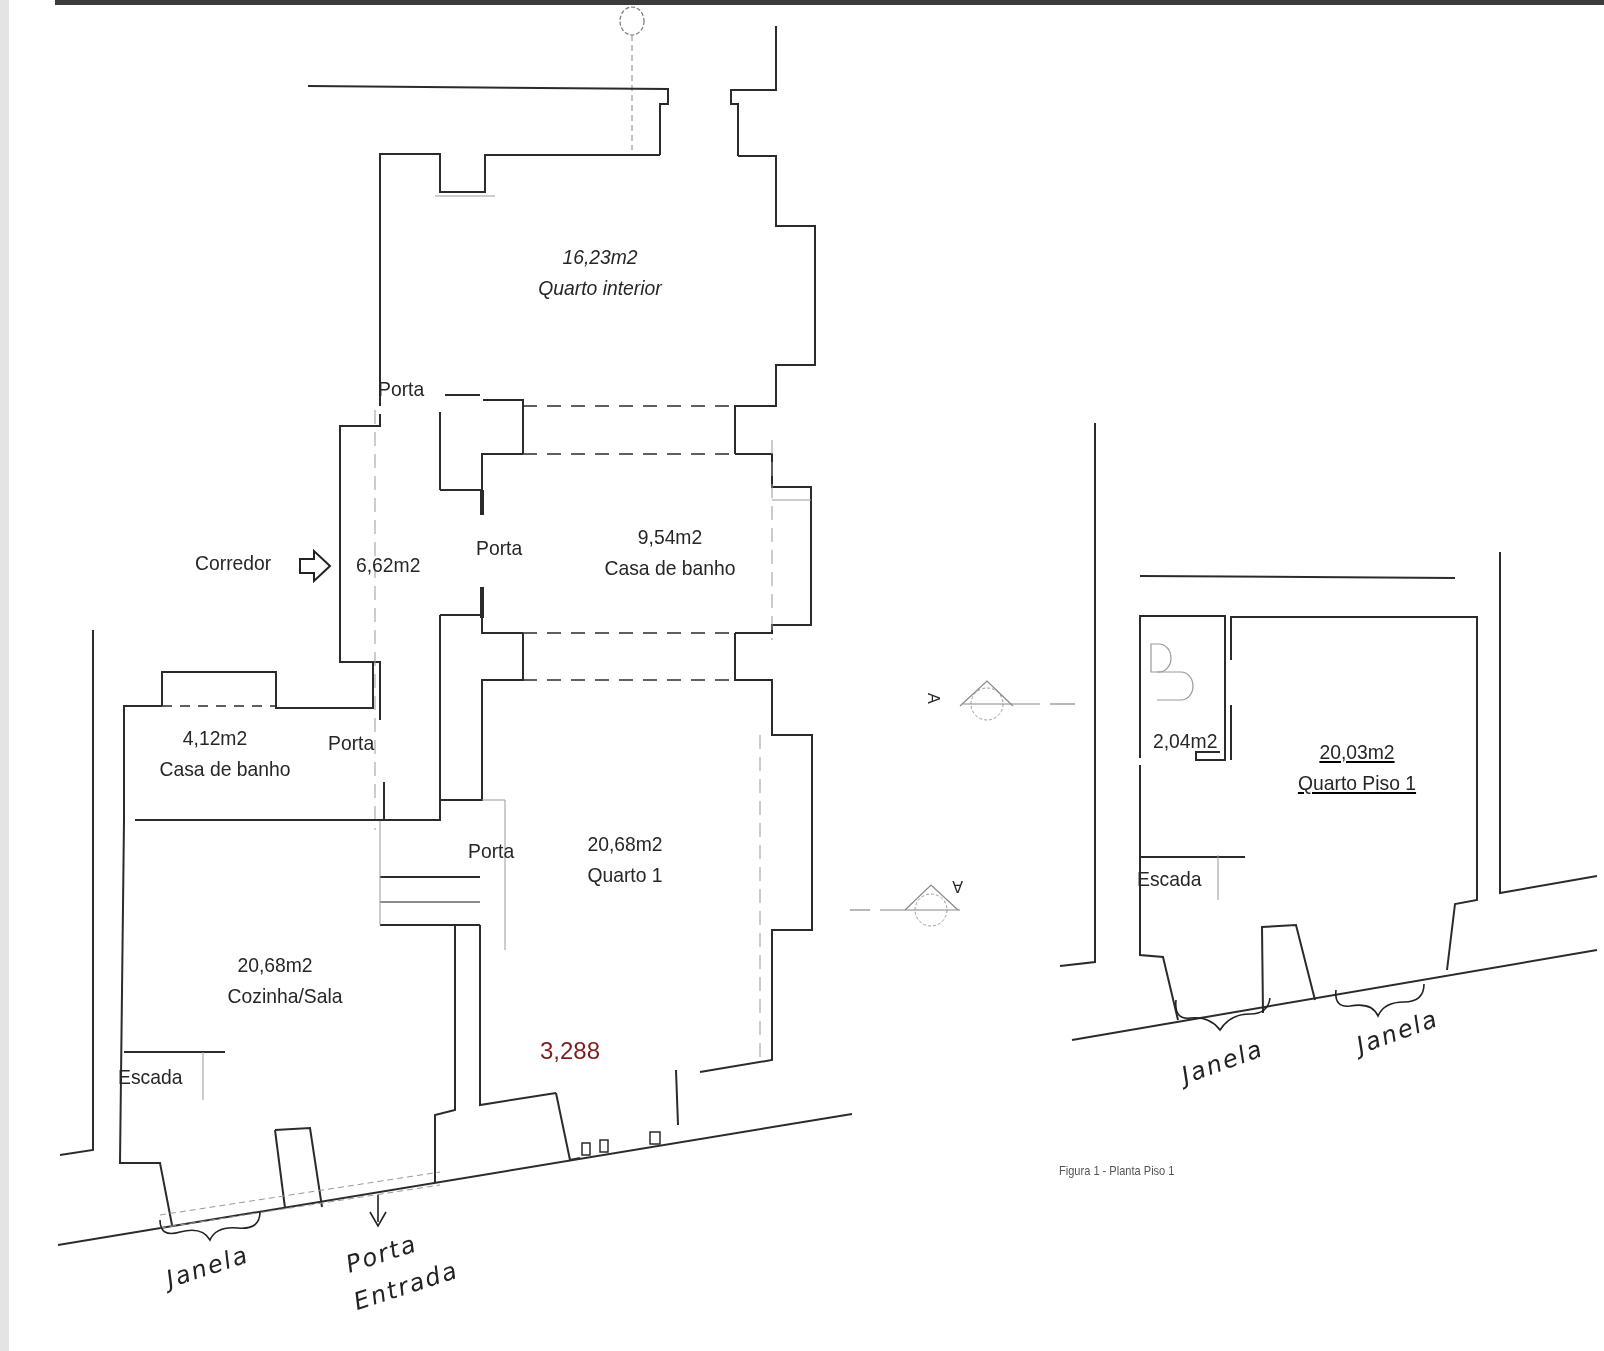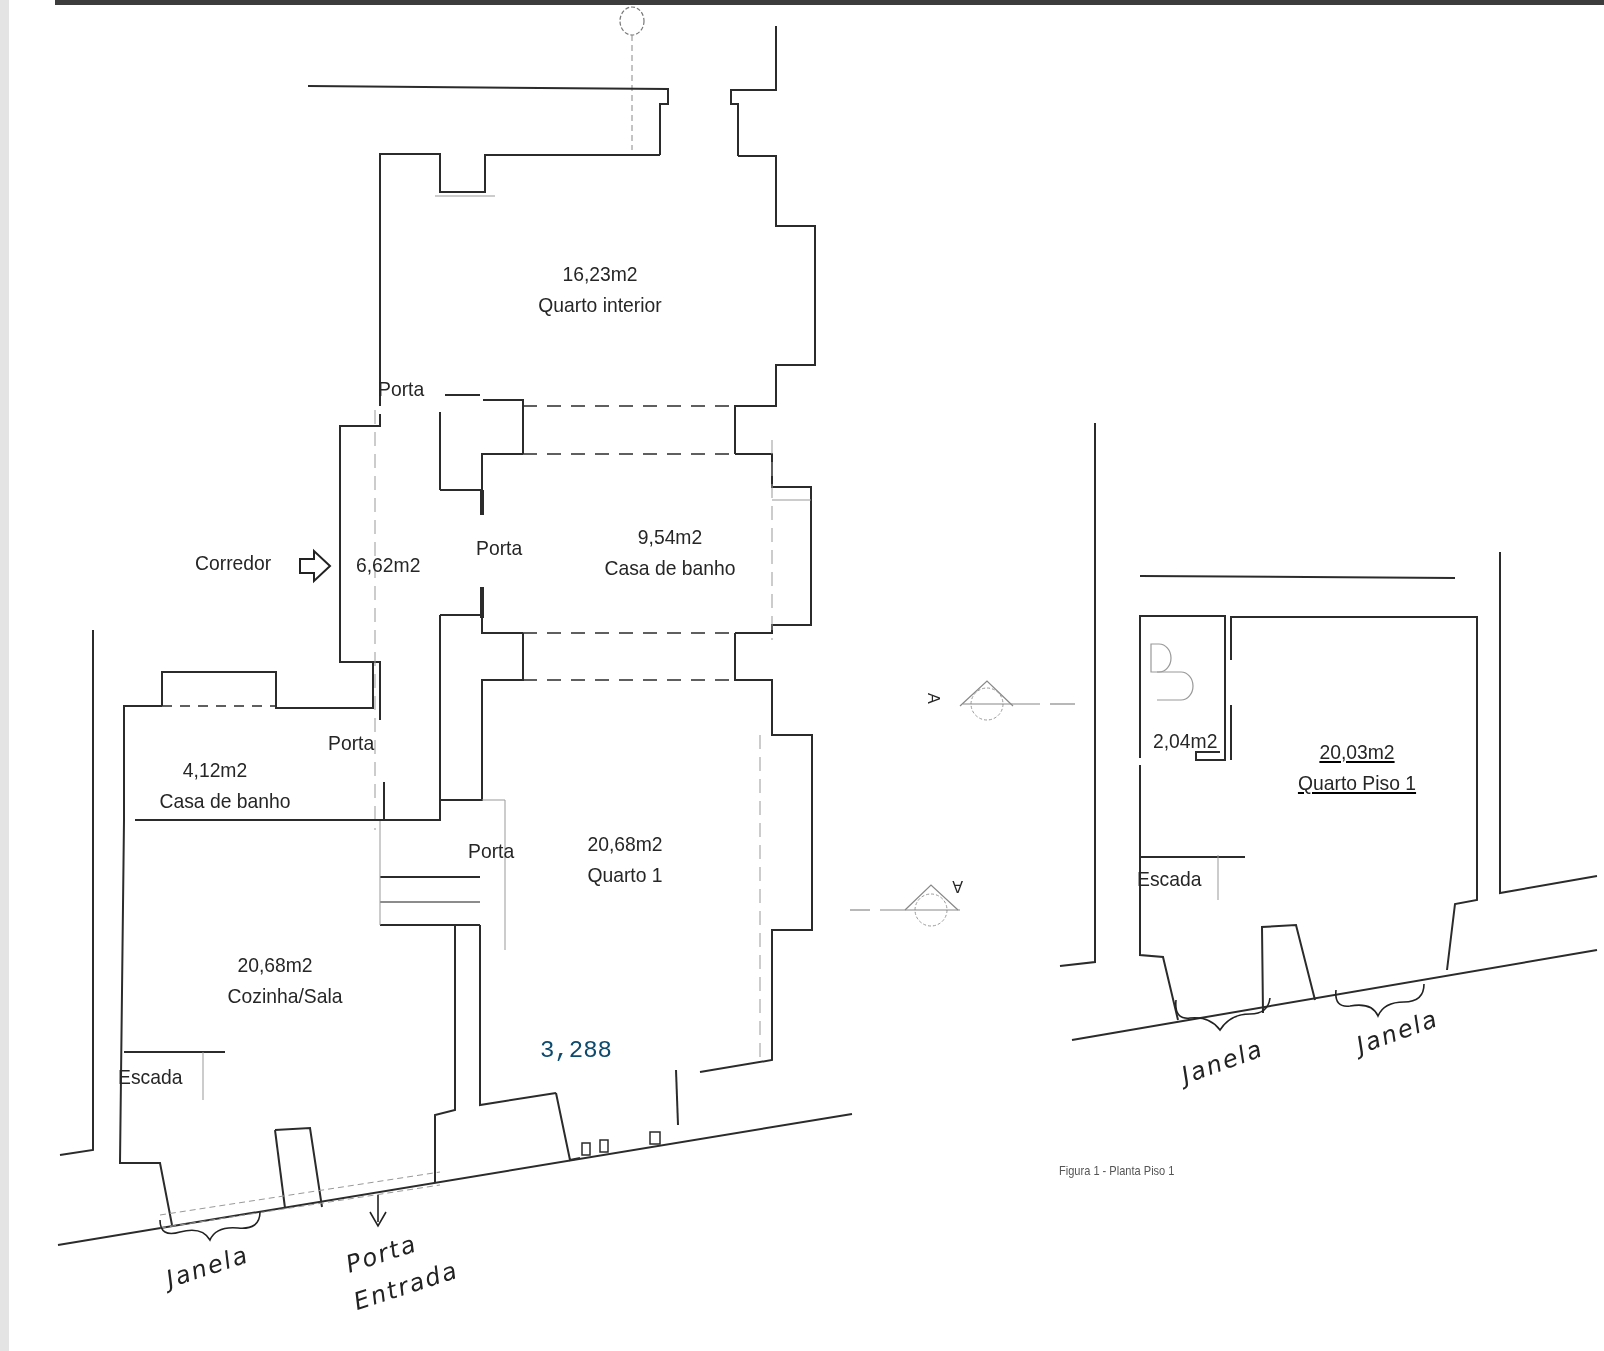"16,23m2" div.room { font-style: none -> italic; top: 258px -> 241px }
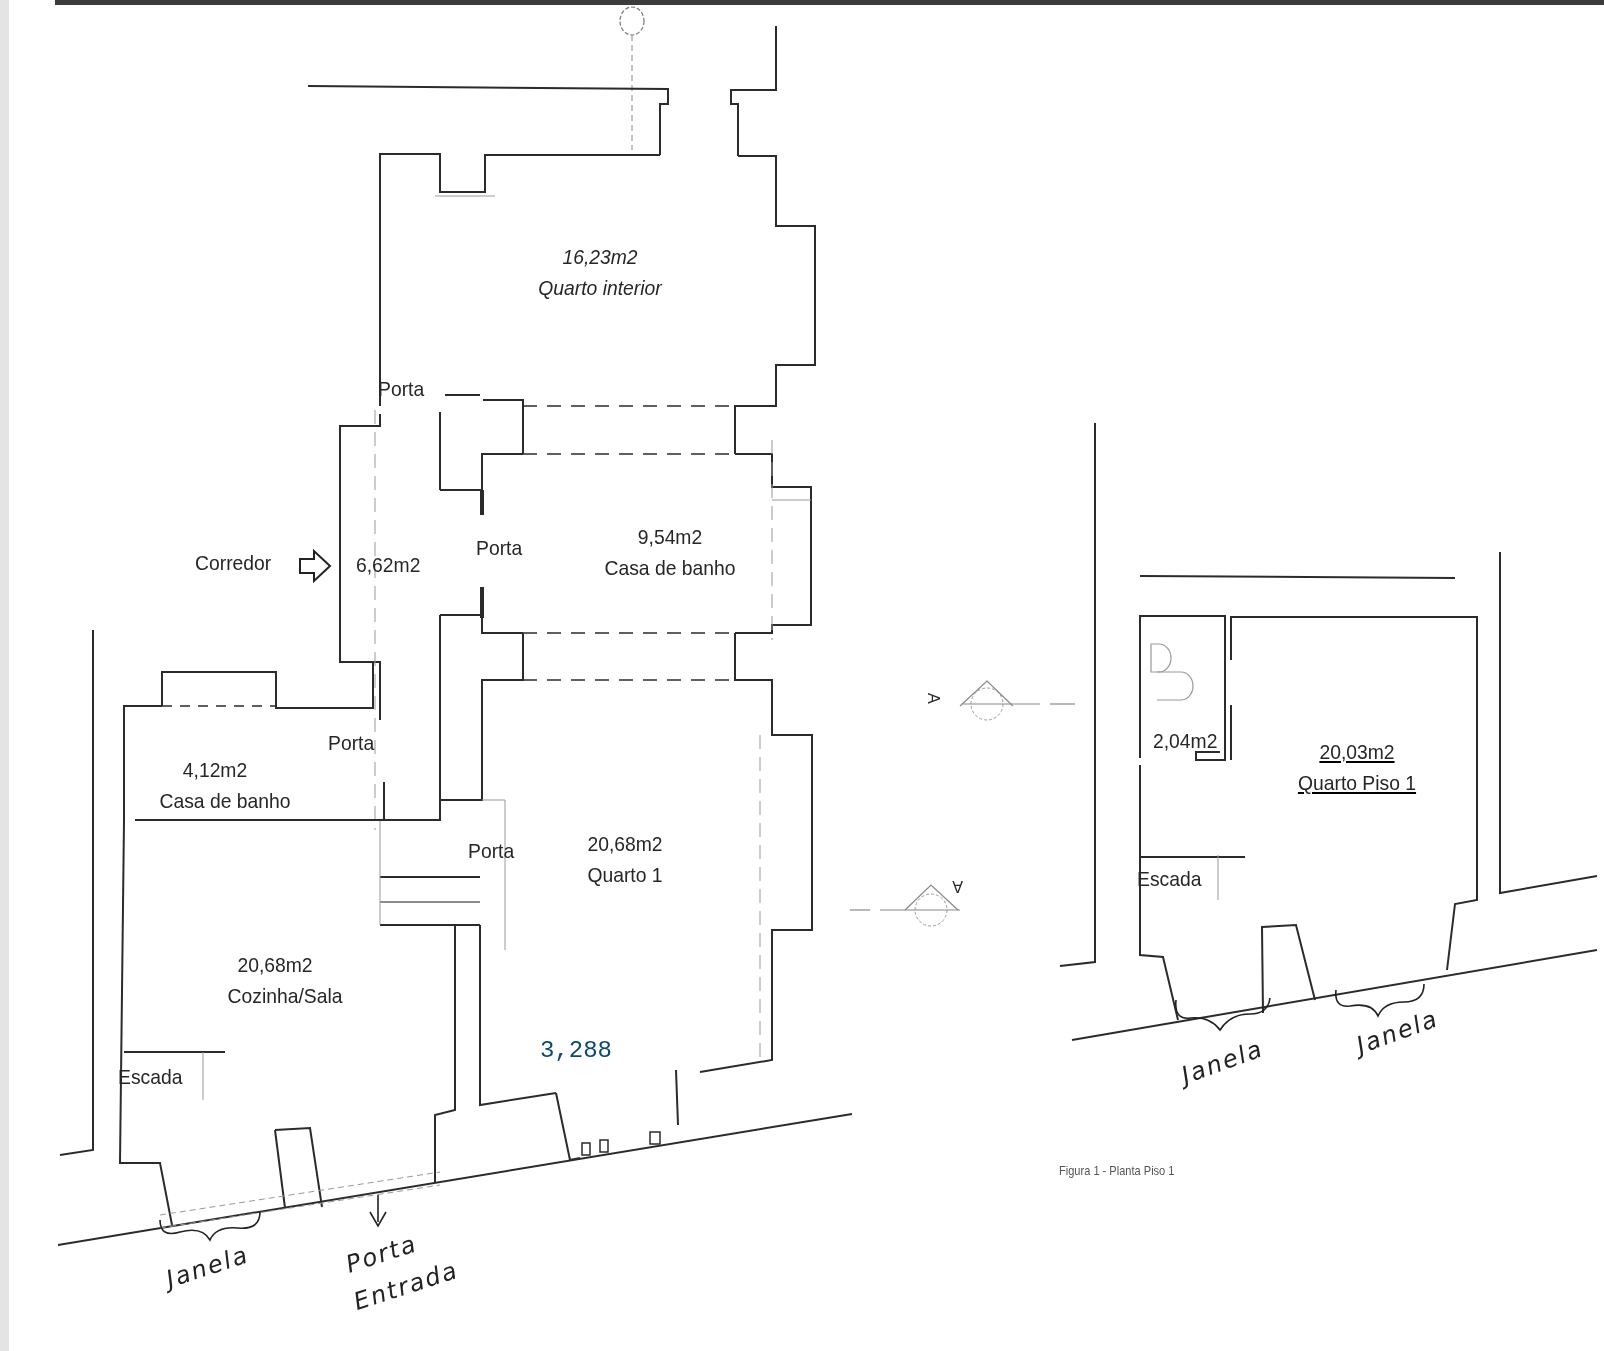"4,12m2" div.room { top: 754px -> 722px }
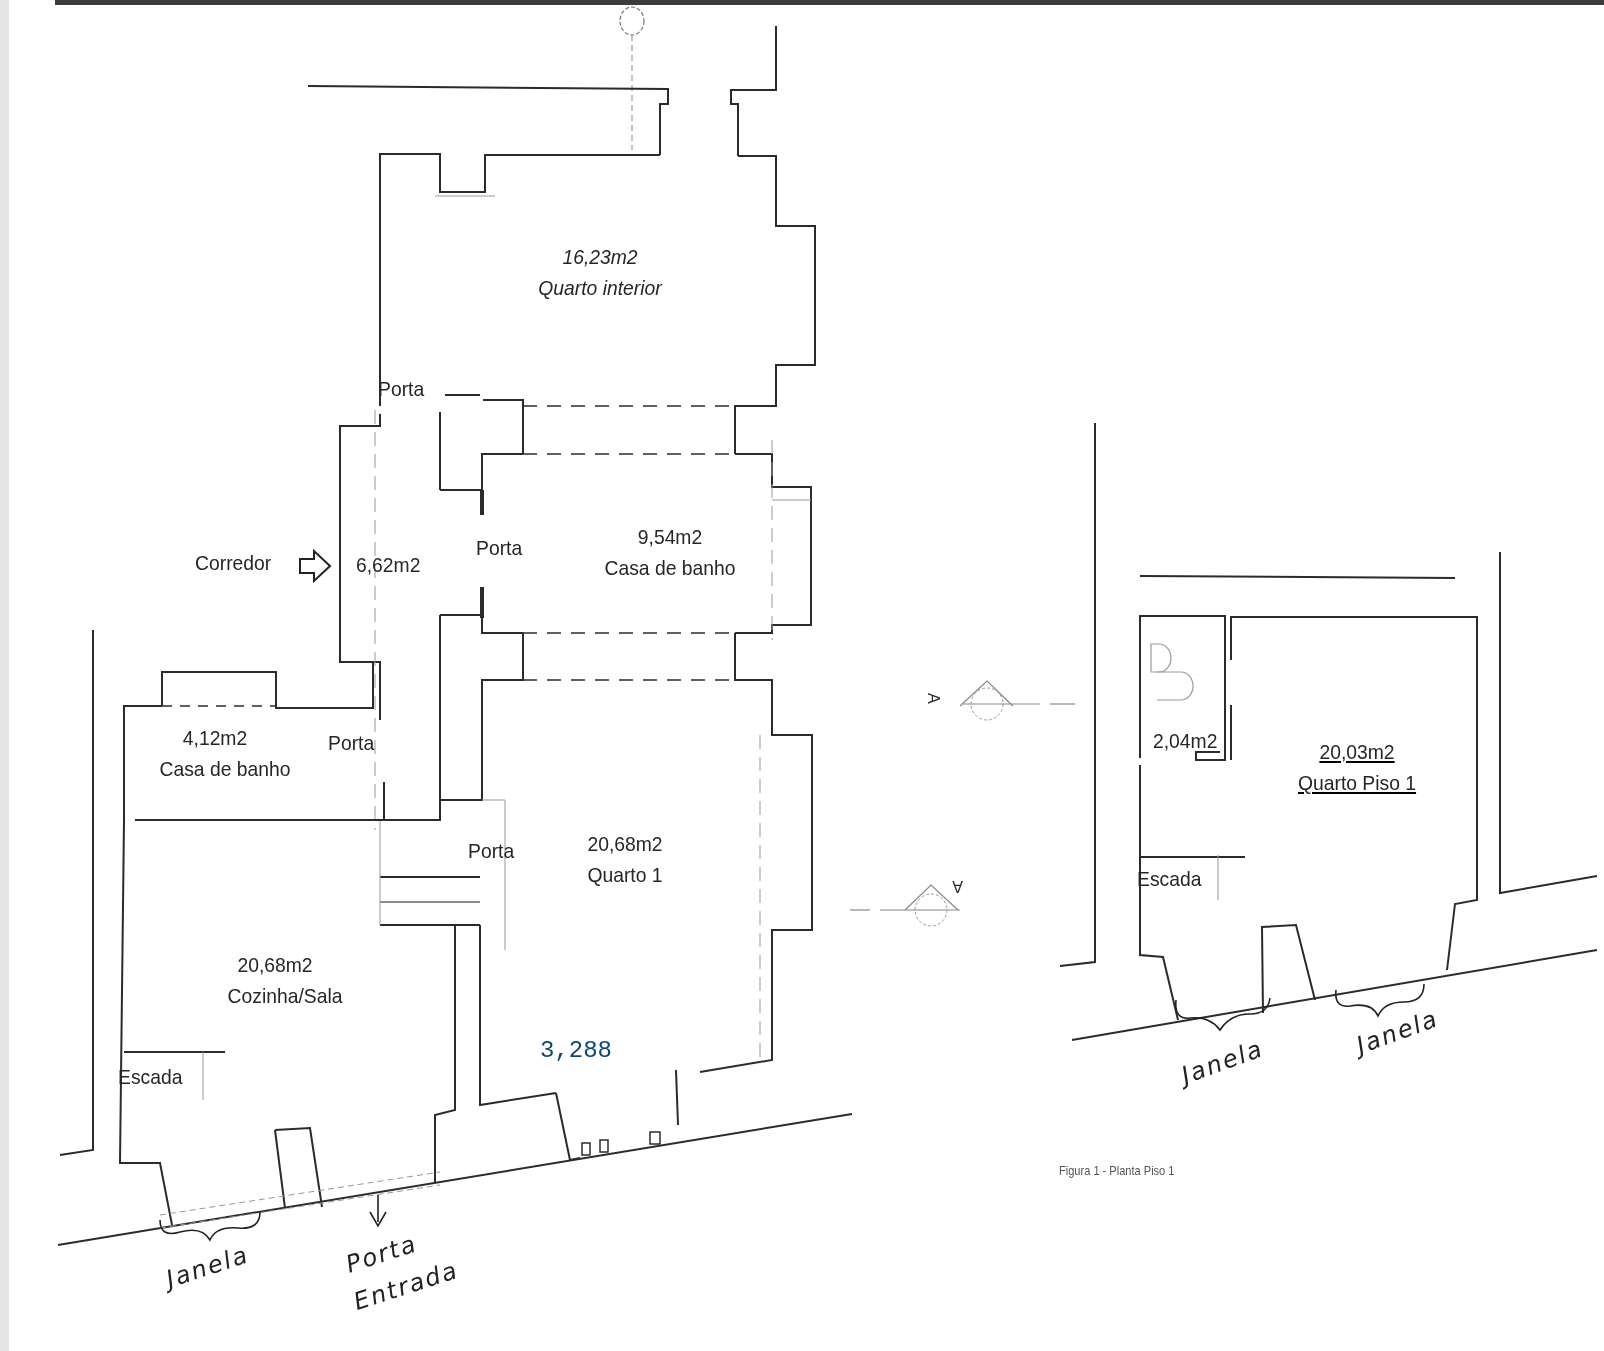"3,288" .dim { color: #0c4a6e -> #7f1d1d; font-family: Liberation Mono, monospace -> Liberation Sans, sans-serif }
